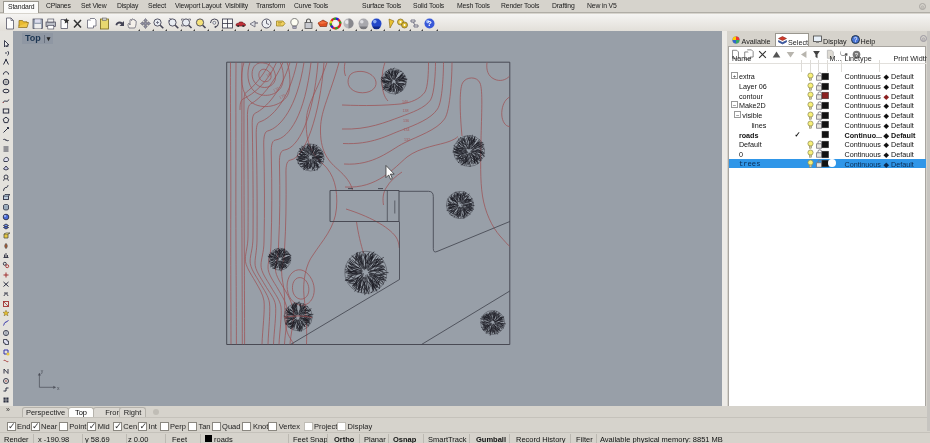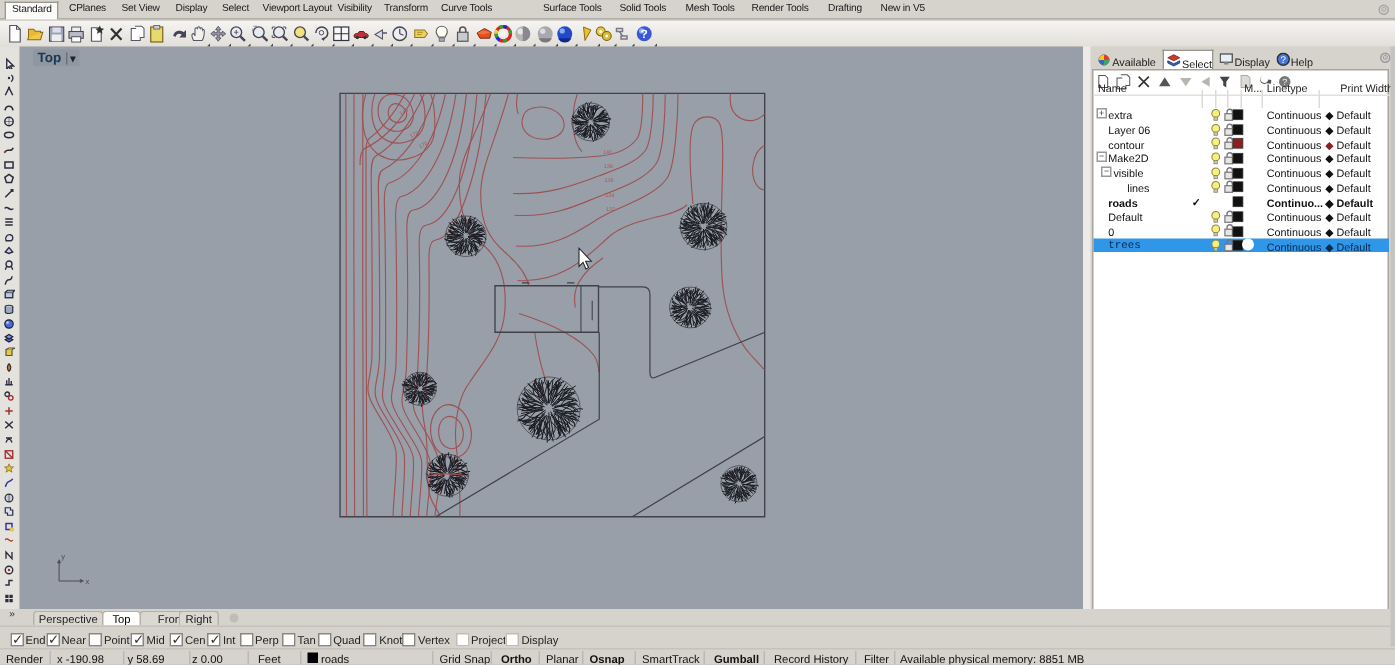"Grid Snap" div.st { text: Grid -> Feet }
